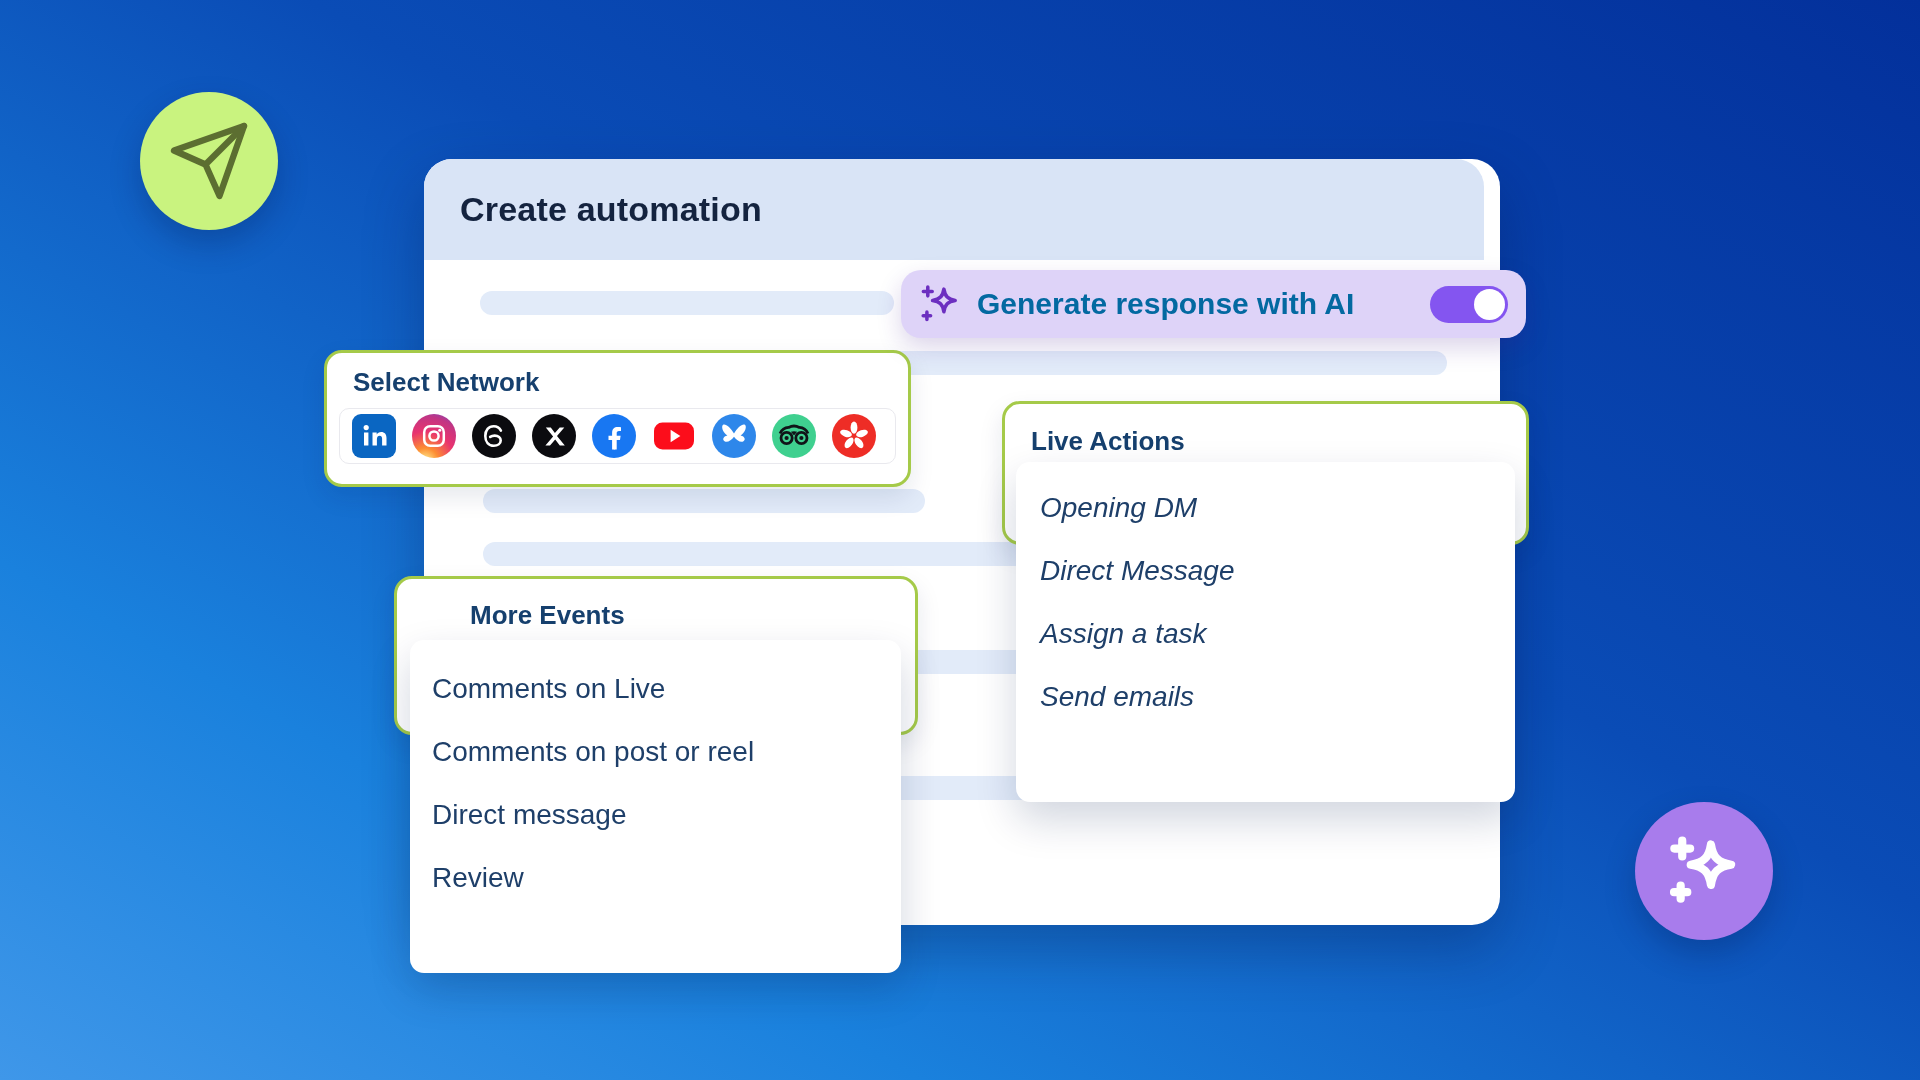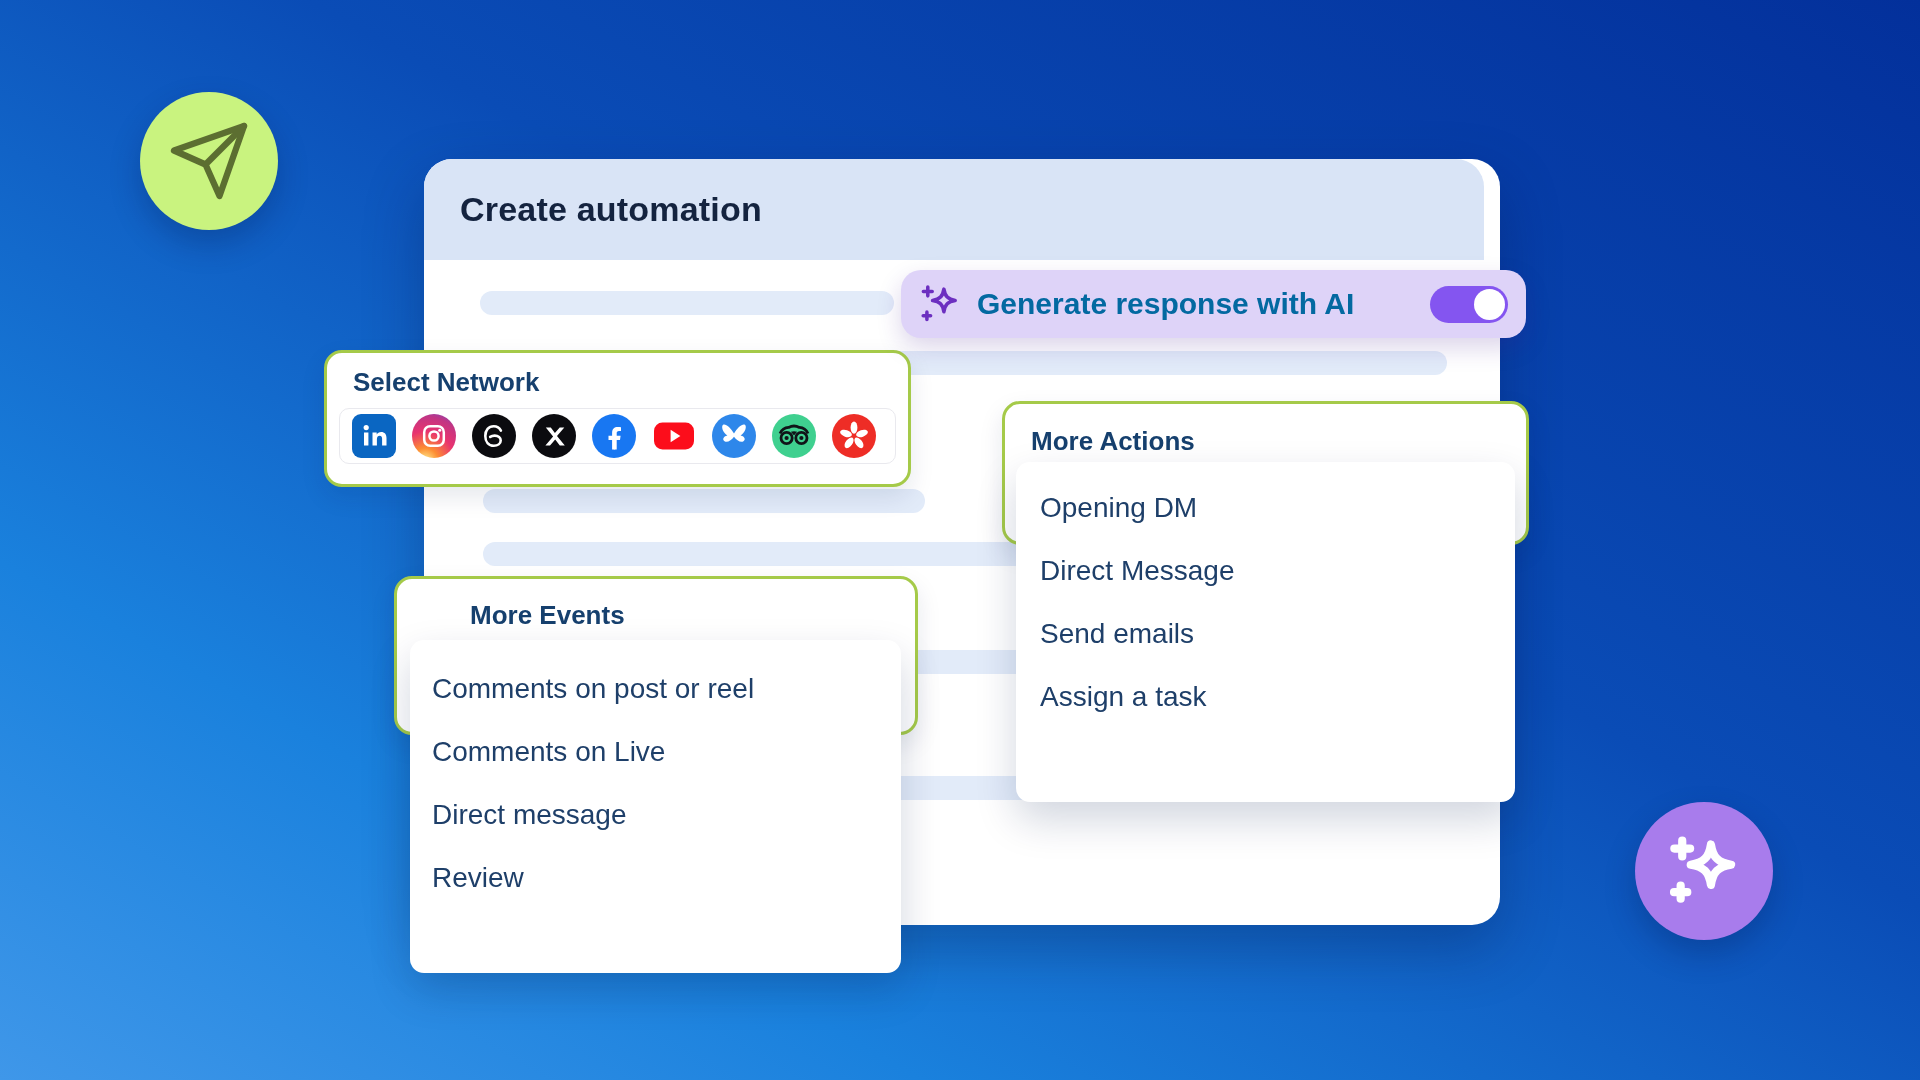"More Actions" div.panel-label { text: More -> Live }
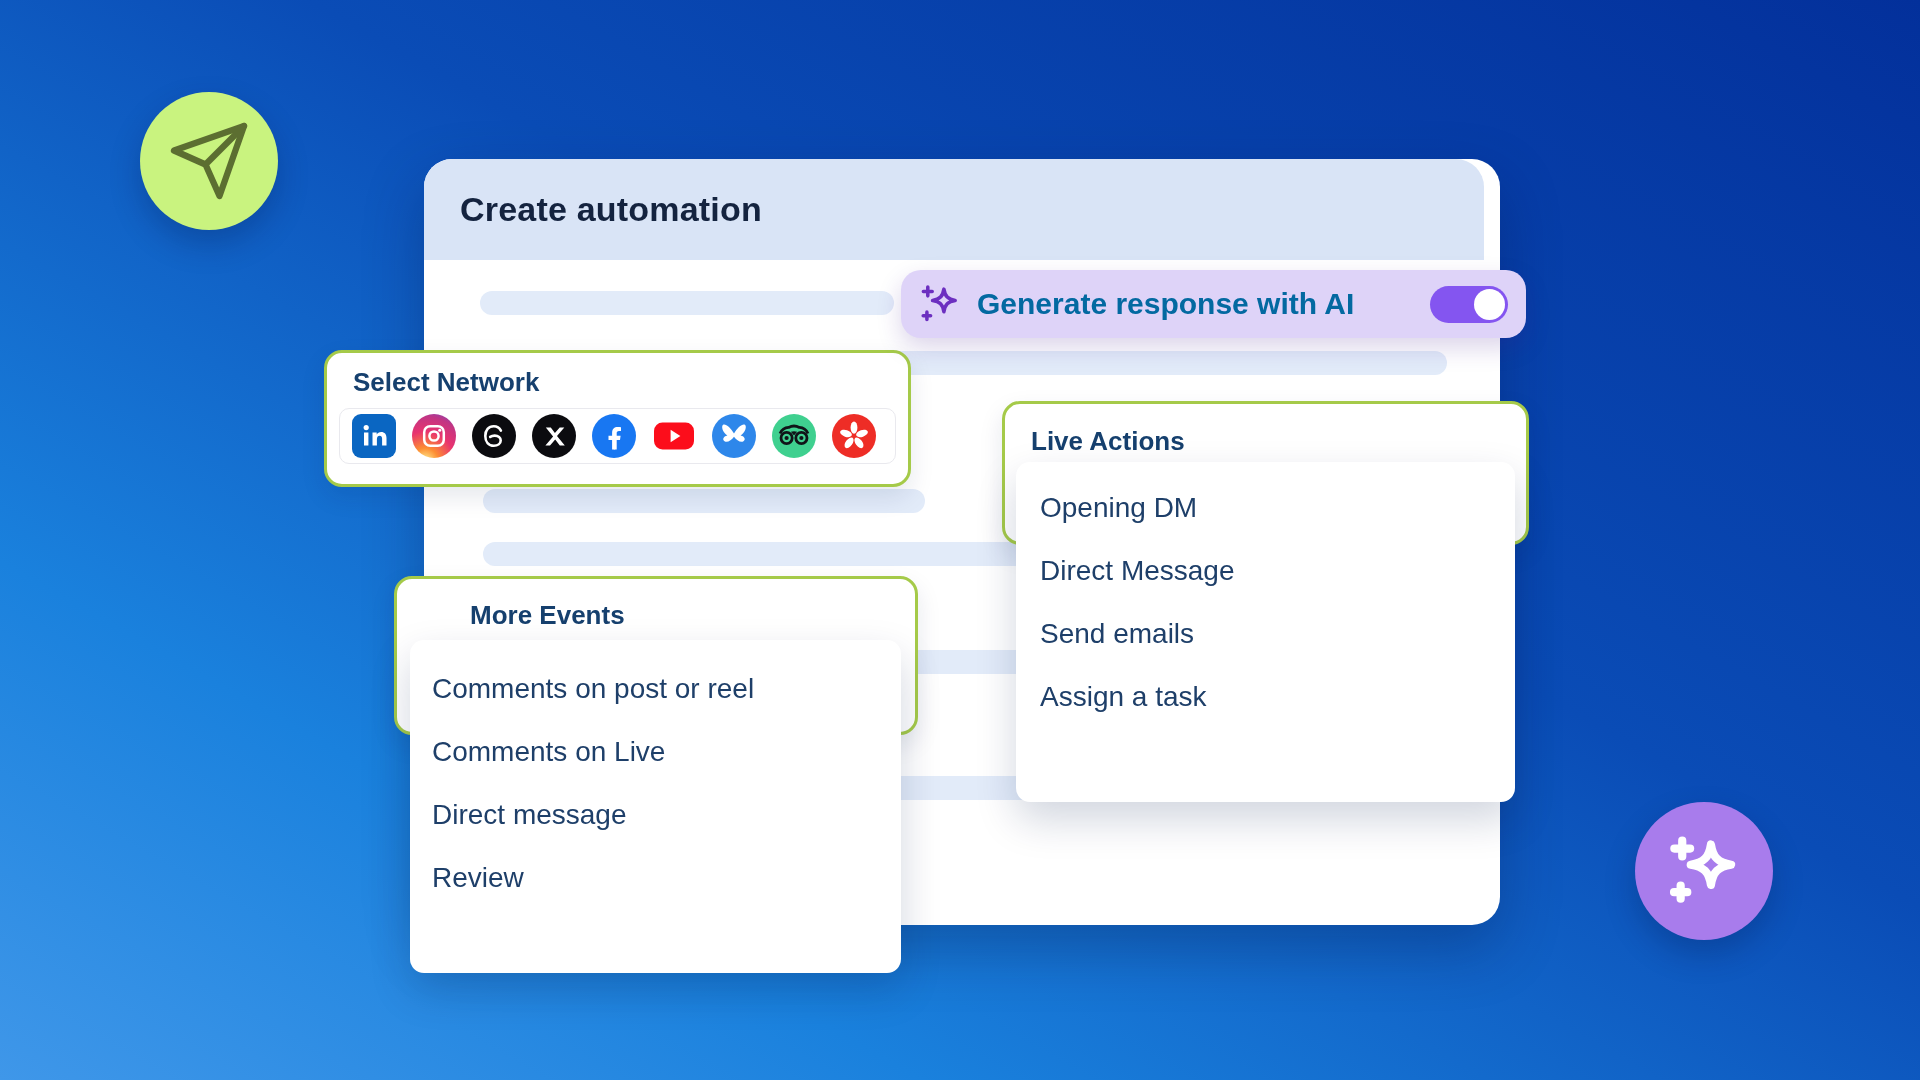"Opening DM" .menu-actions .menu-item { font-style: none -> italic }
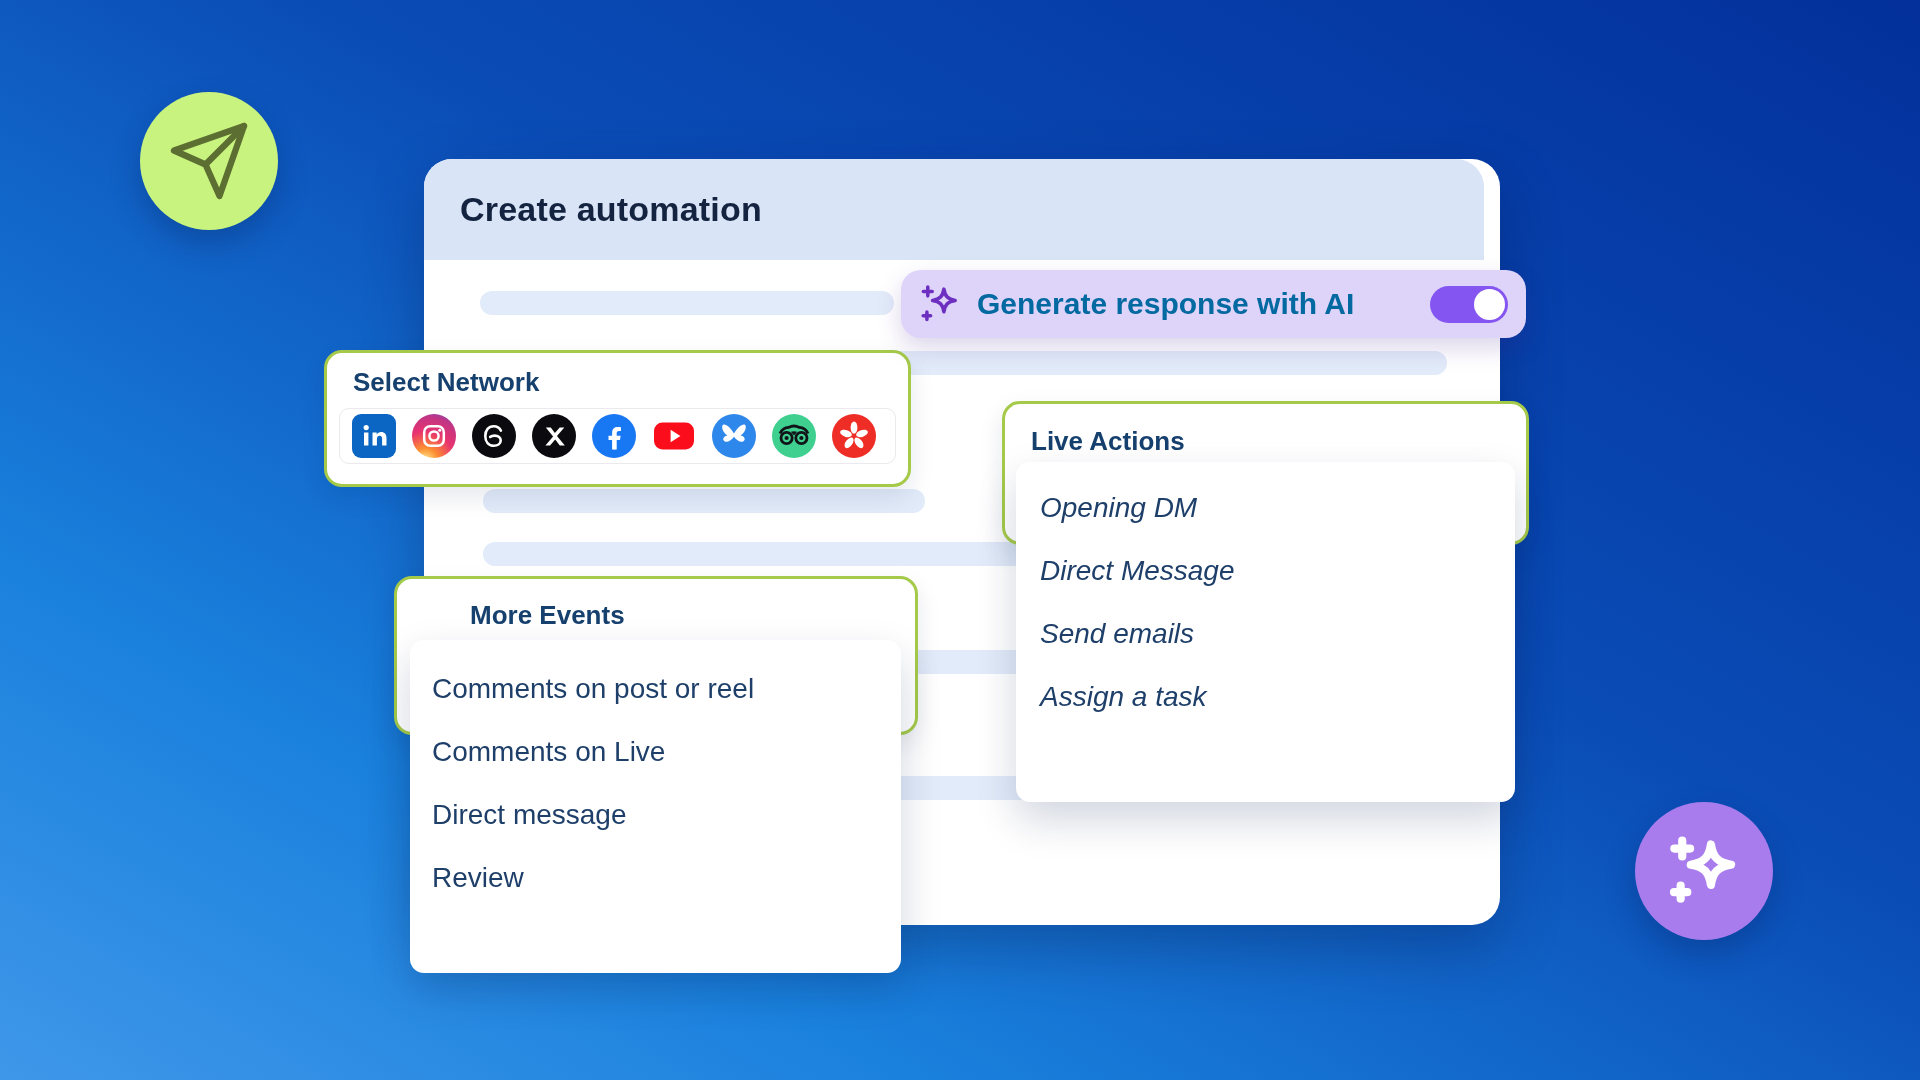"Send emails" div.menu-item { order: before "Assign a task" -> after "Assign a task" }
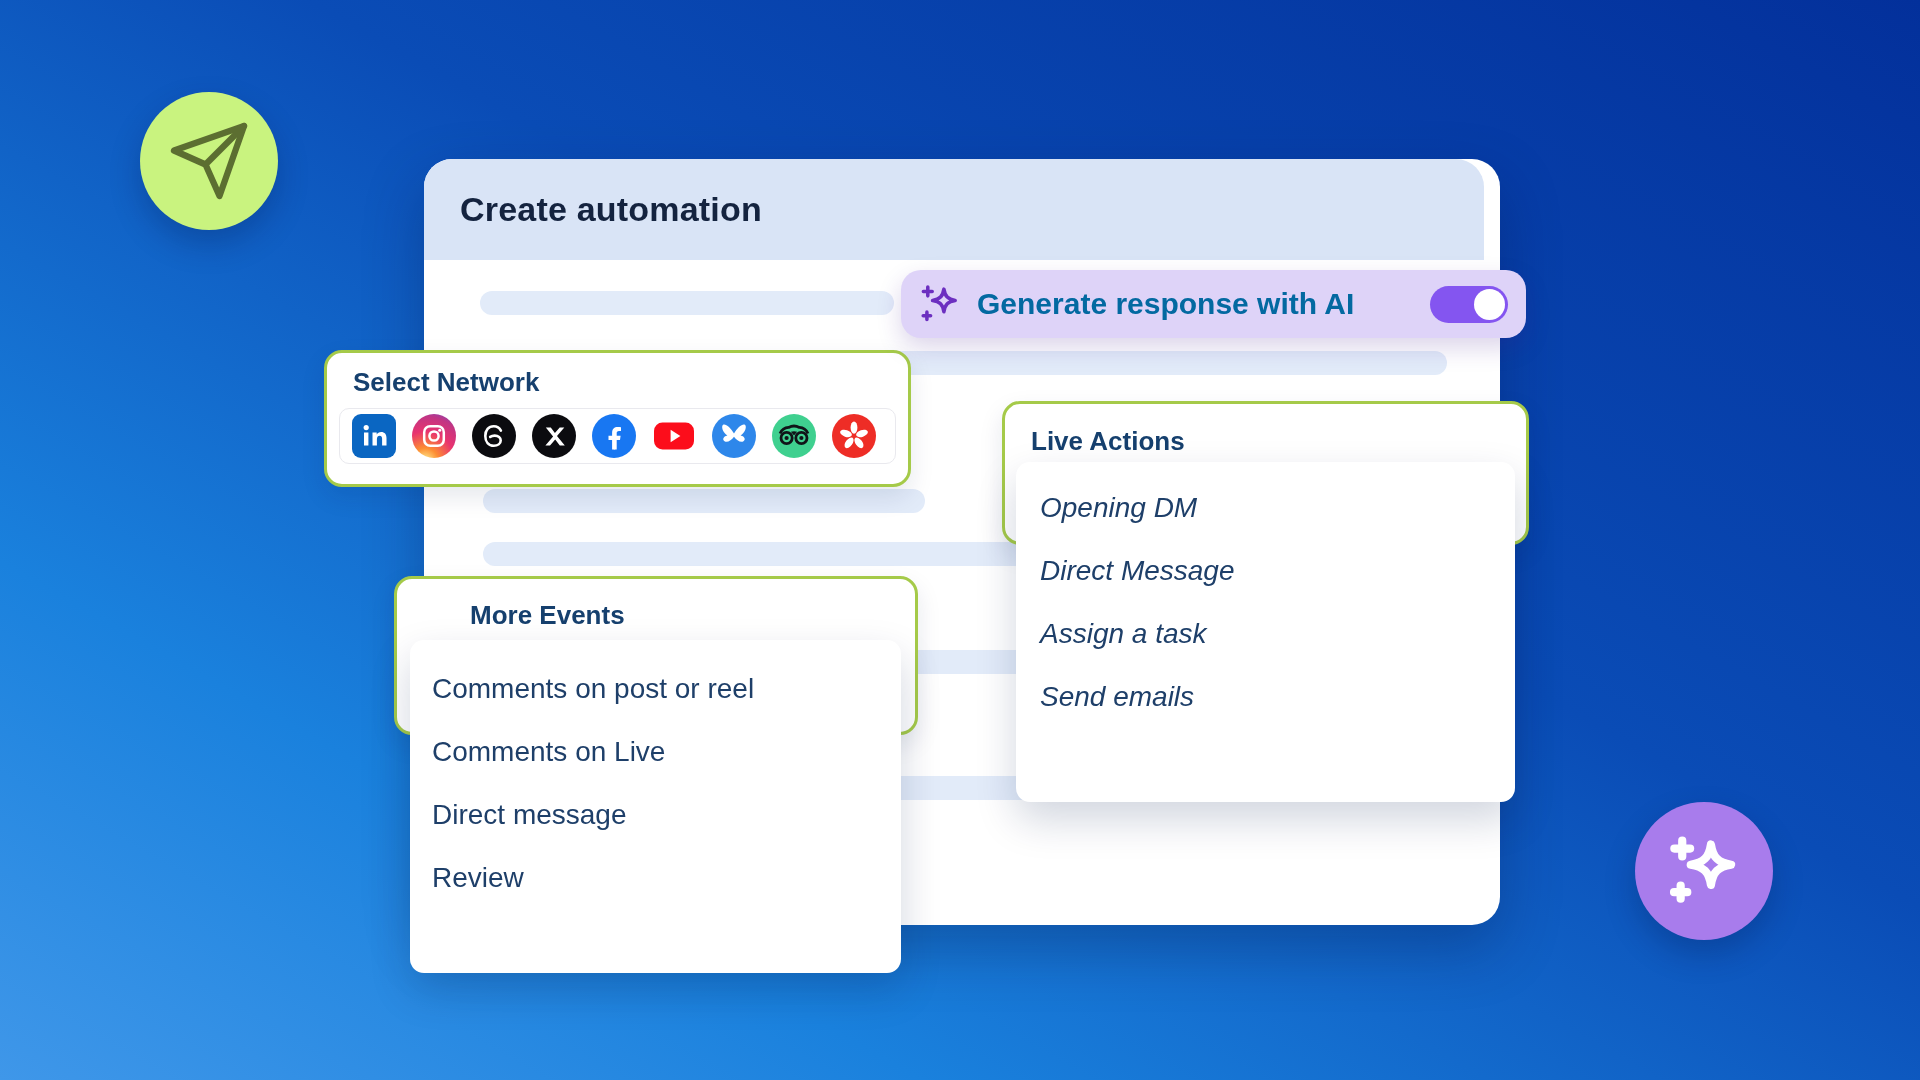"Comments on post or reel" div.menu-item { order: before "Comments on Live" -> after "Comments on Live" }
